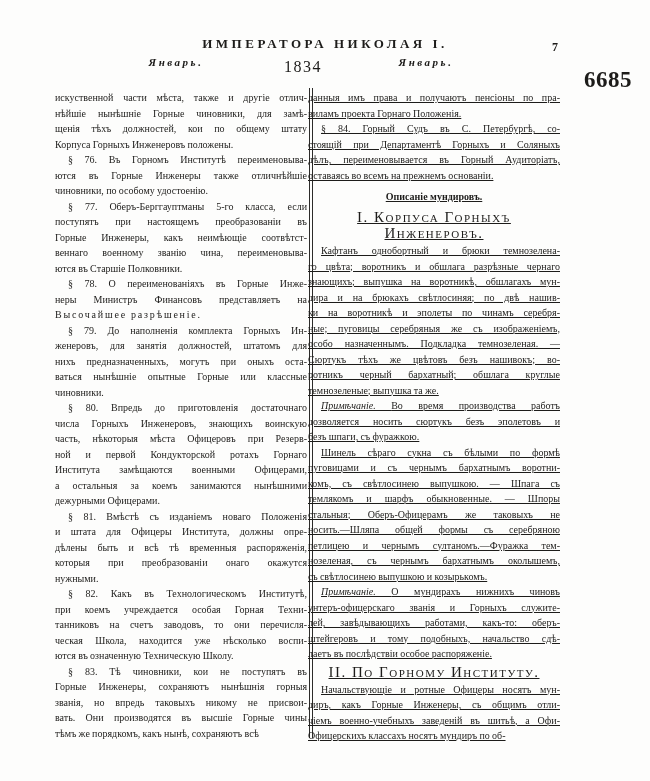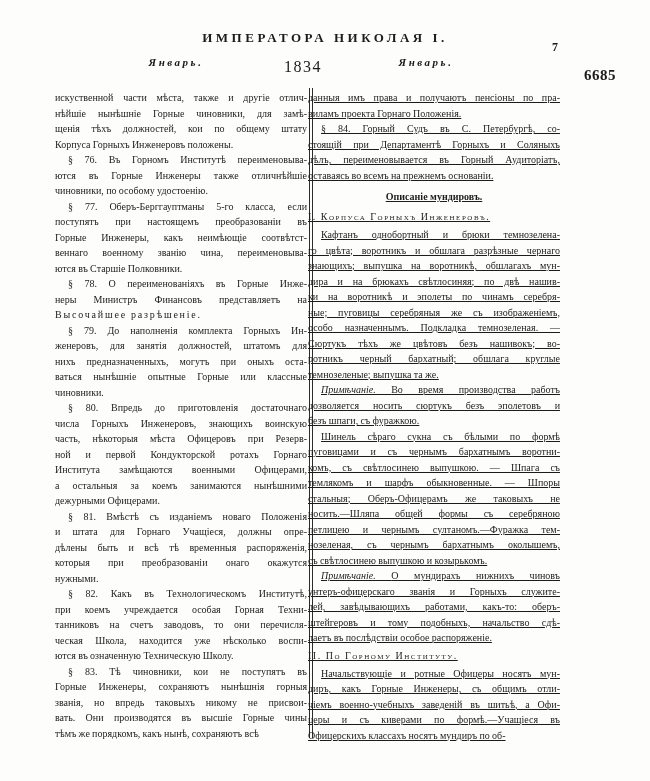"ИМПЕРАТОРА НИКОЛАЯ I." .running-title { top: 30px -> 36px }
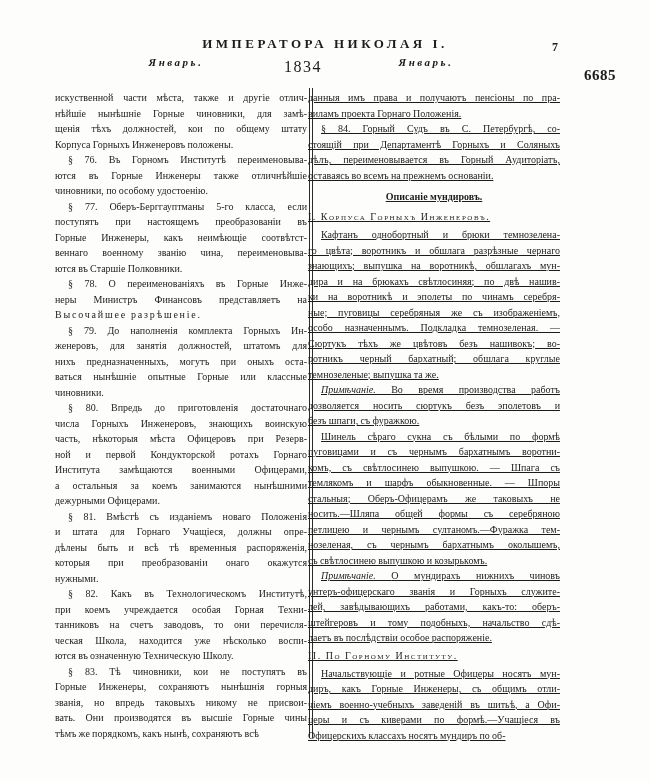"6685" .act-number { font-size: 15px -> 23px }
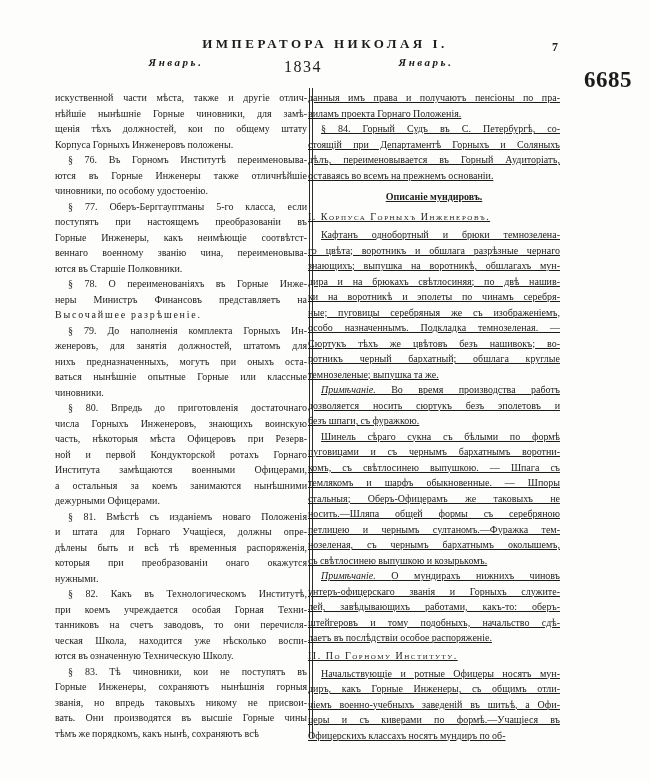"I. Корпуса Горныхъ Инженеровъ." .subheading { font-size: 10px -> 15px; text-align: left -> center }
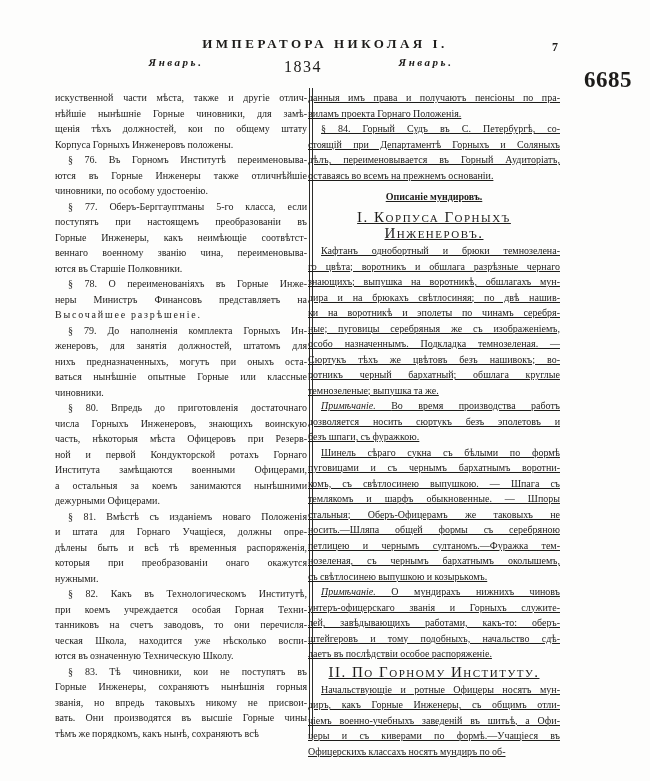"и штата для Горнаго Учащіеся," div.line { text: Горнаго Учащіеся -> Офицеры Института }
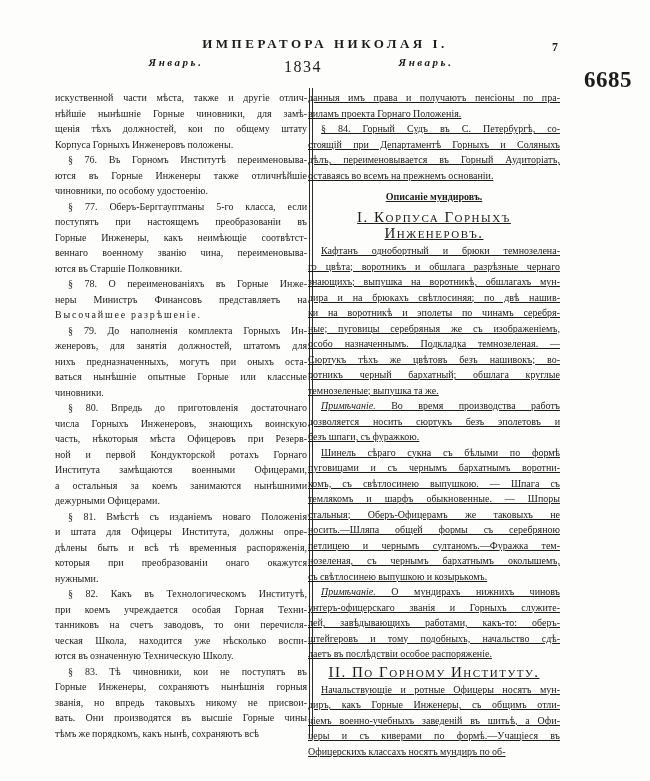"церы и съ киверами по" div.line { html: <div>церы и съ киверами по формѣ.—Учащіеся въ</div> -> none }
